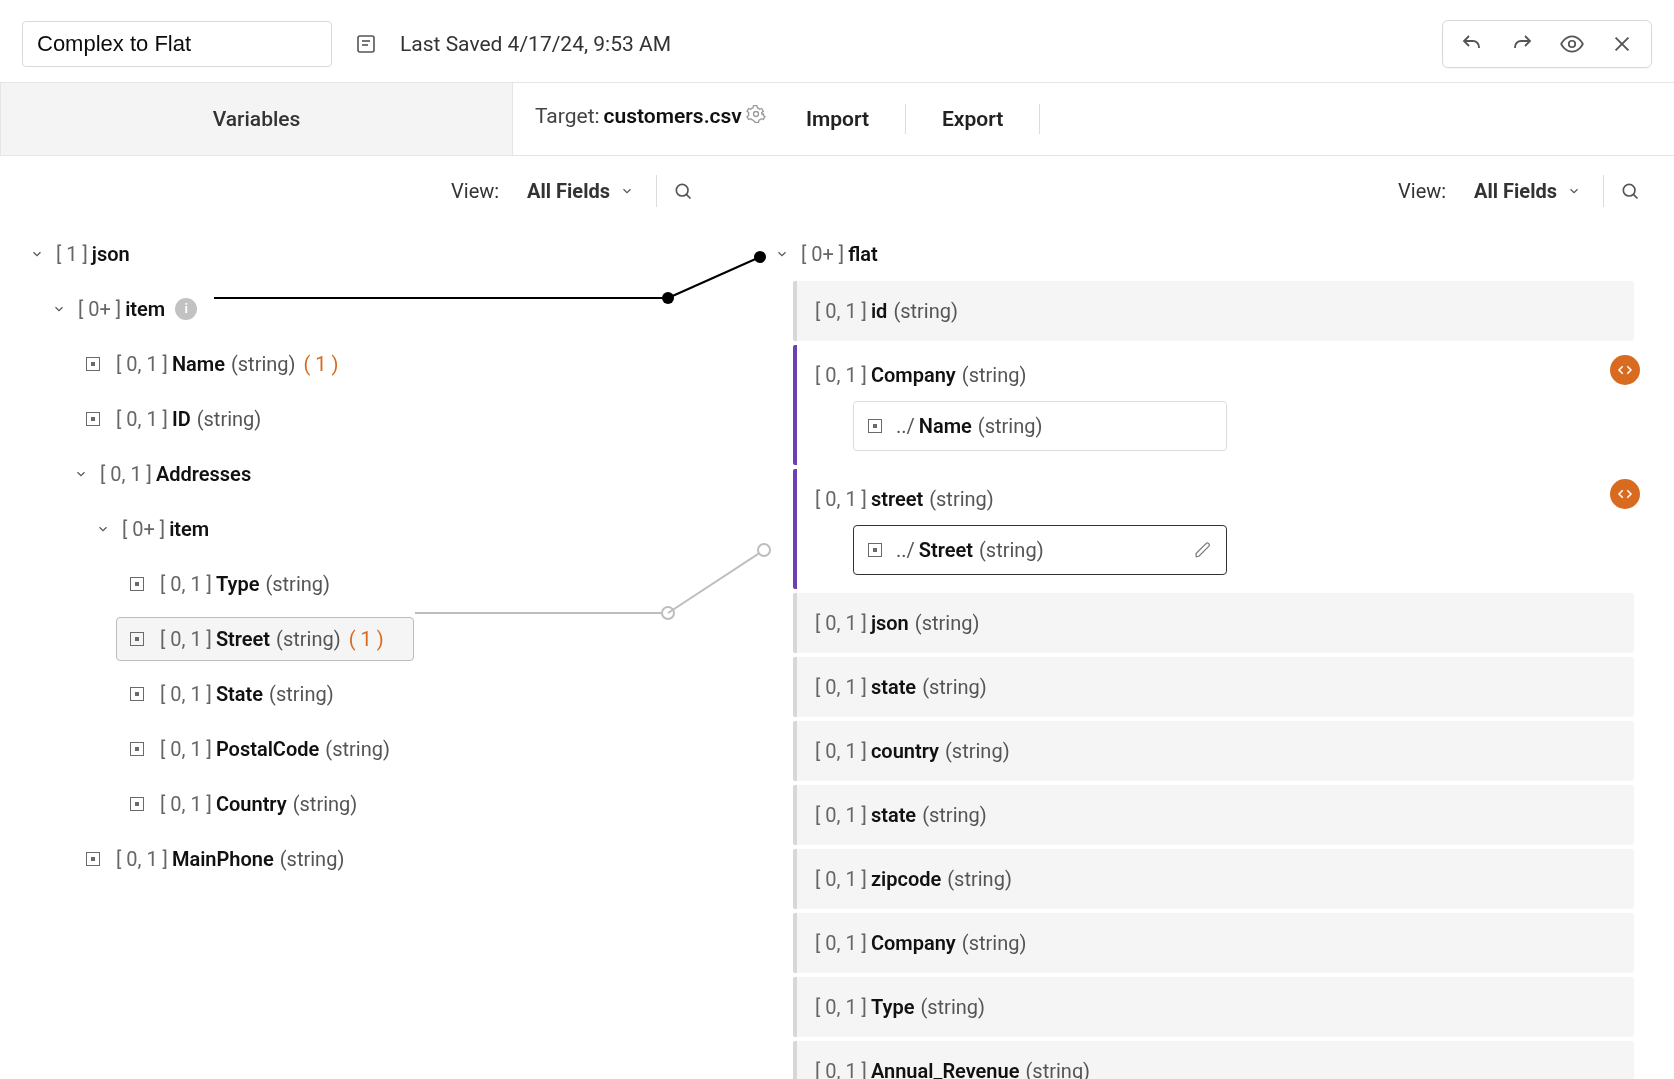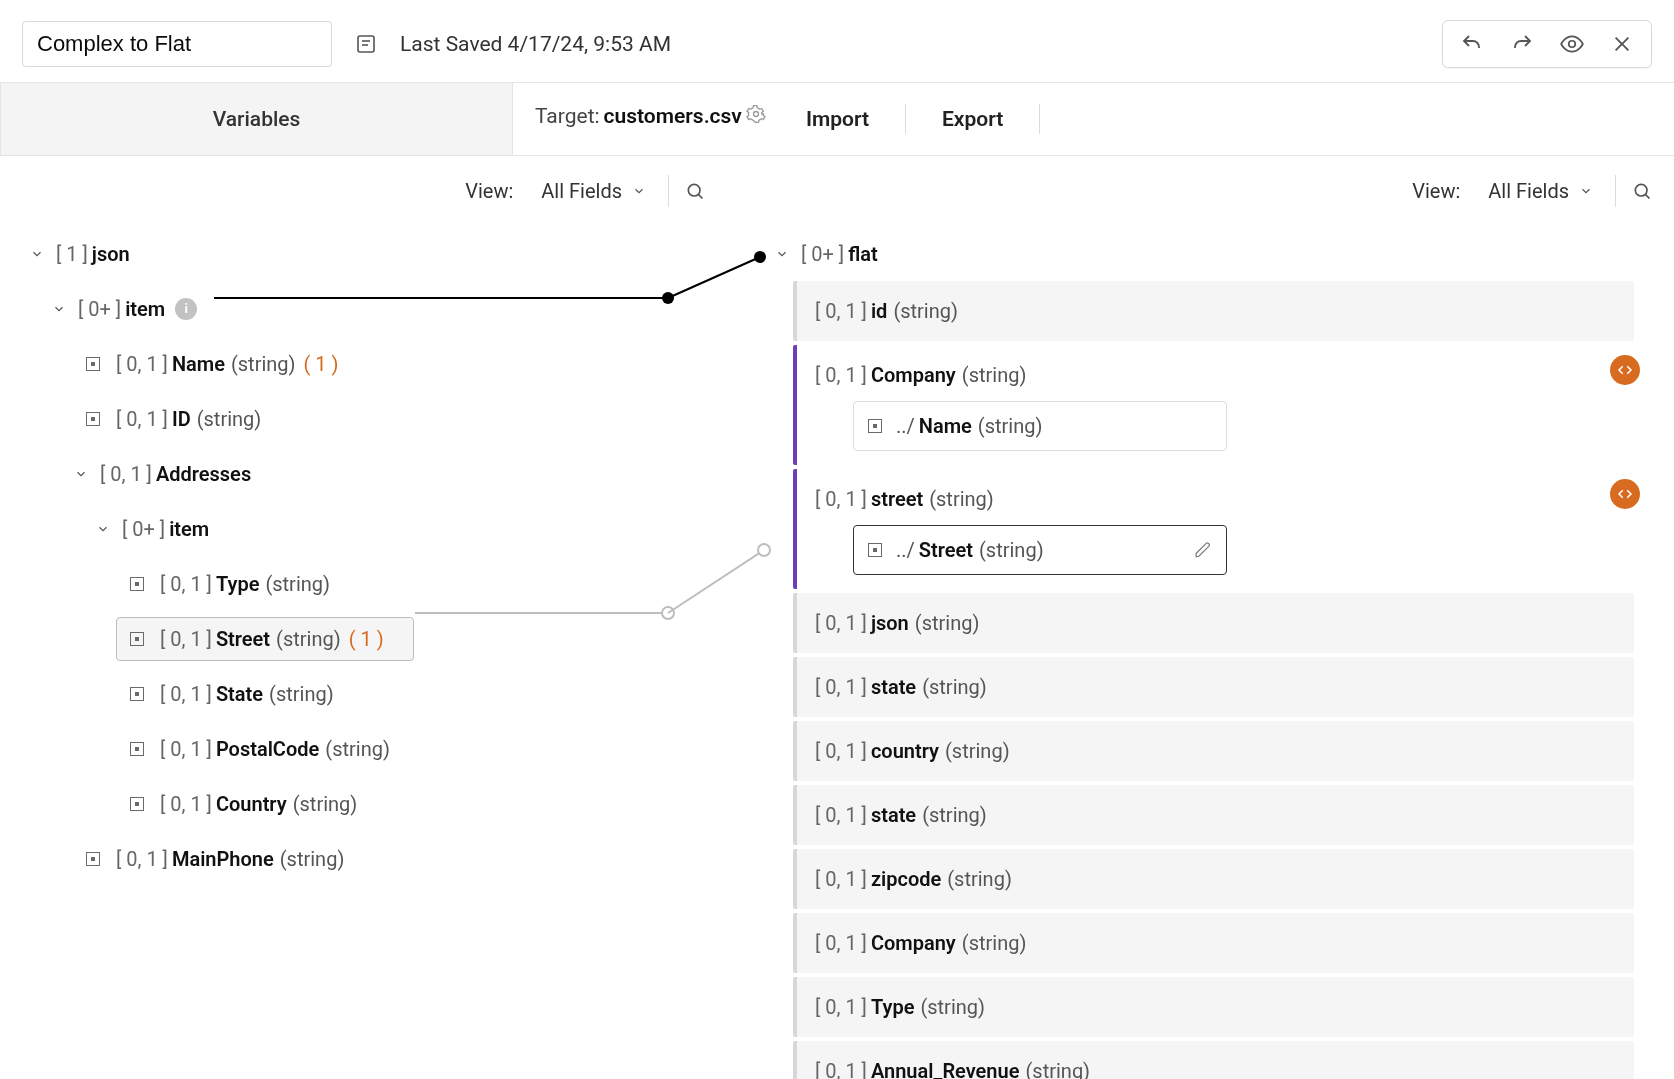"View:" .subhdr { padding: 0 22px -> 0 34px }
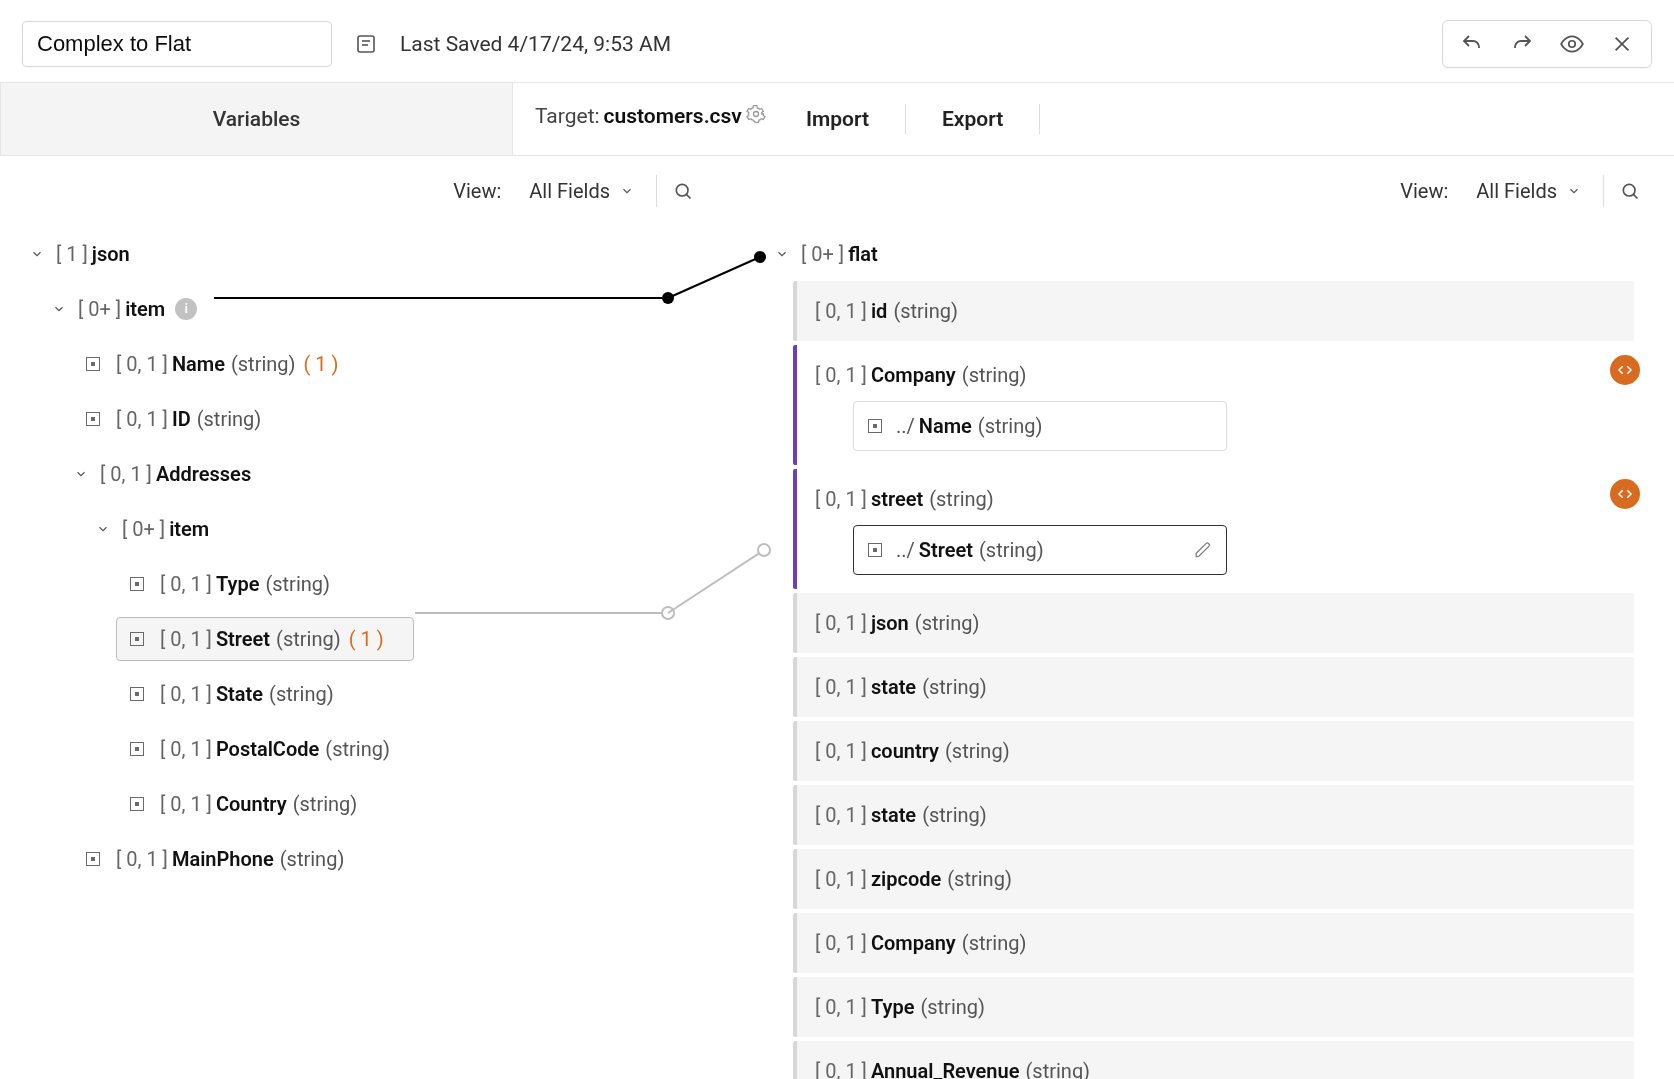"All Fields" .dropdown { font-weight: 400 -> 700 }
